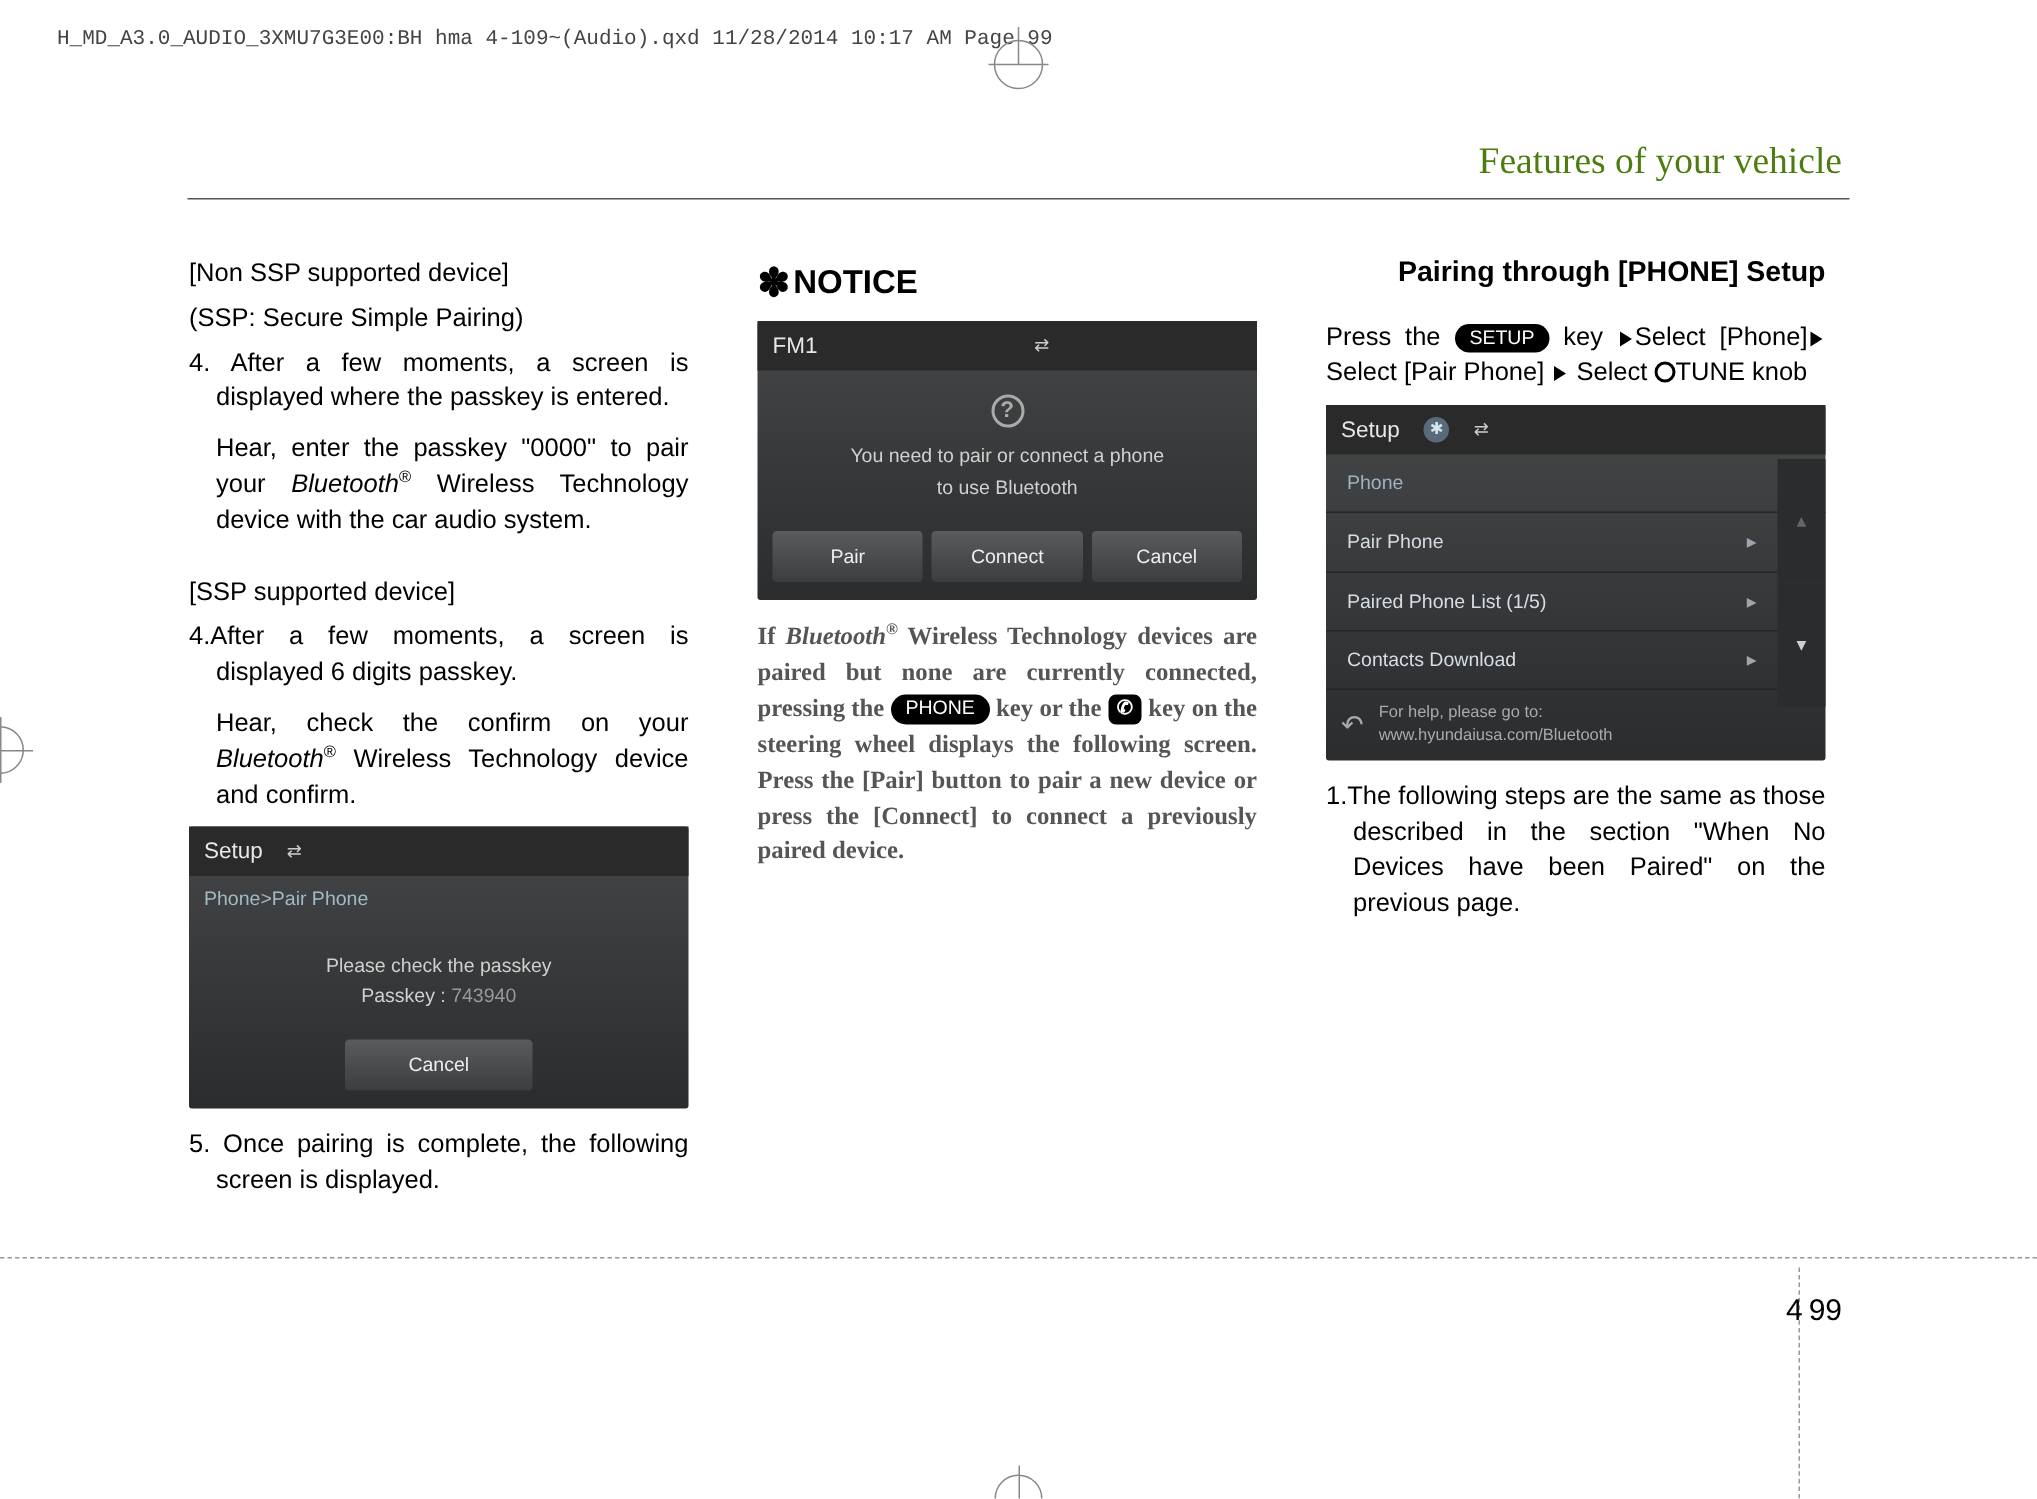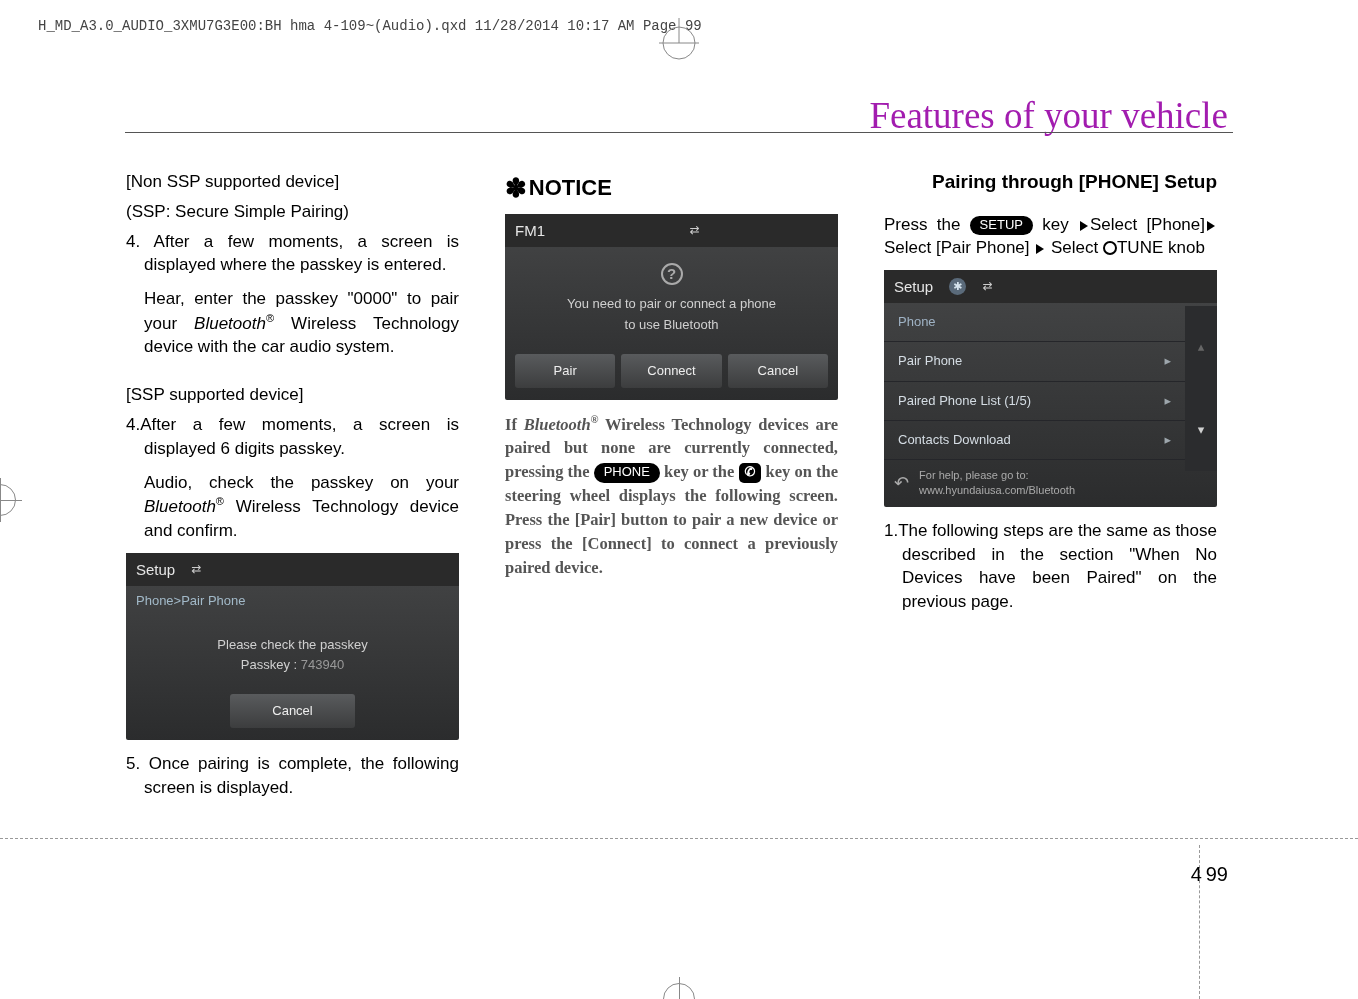"Features of your vehicle" .section-title { color: #a21caf -> #4d7c0f; font-size: 37px -> 25px }
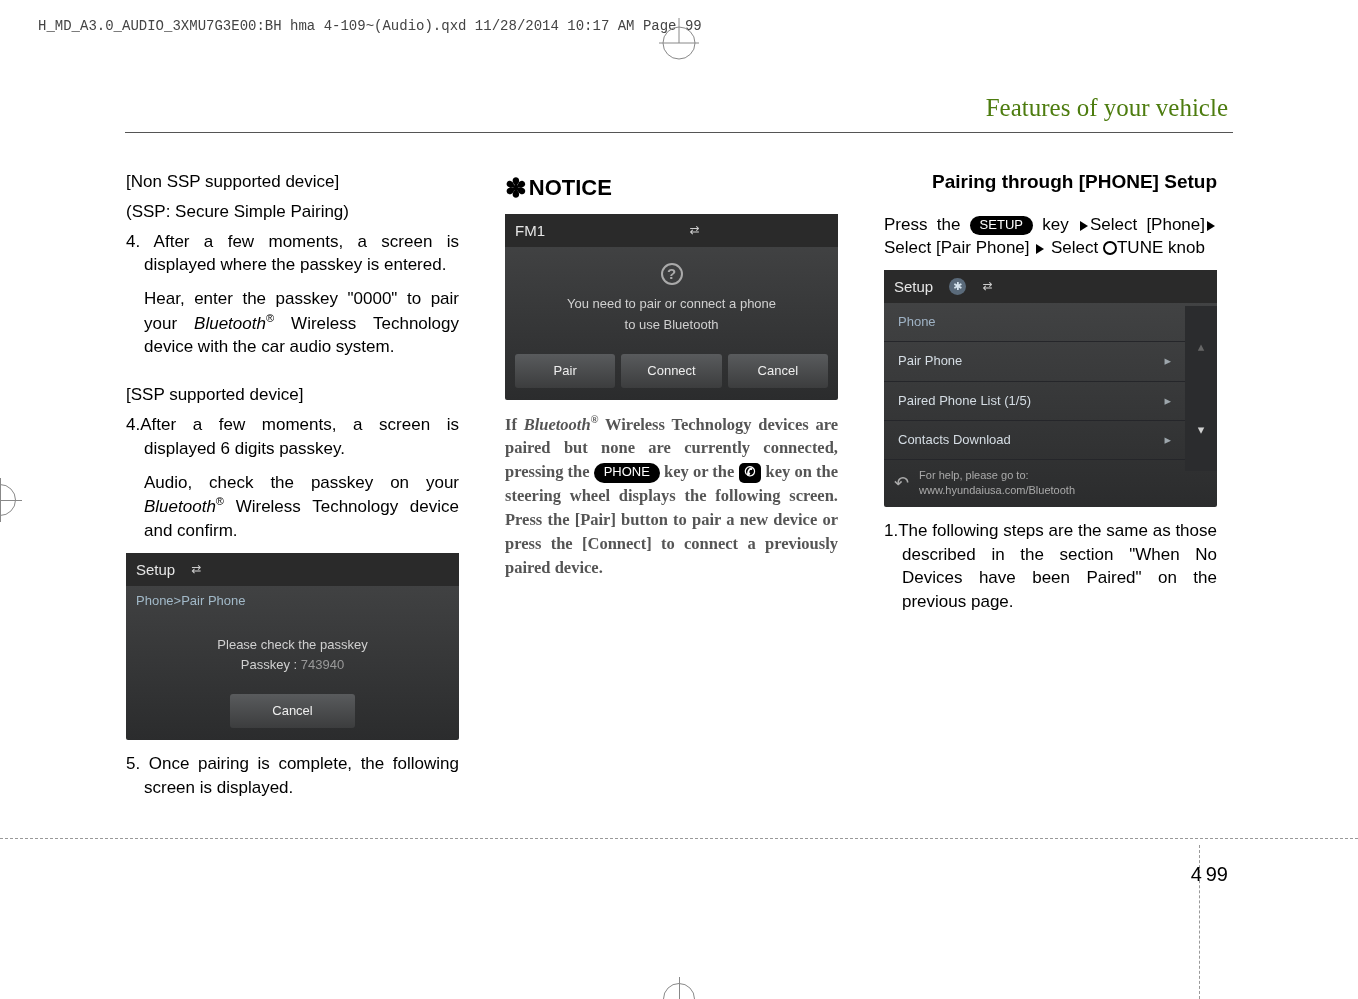"Audio, check the passkey on" span { text: Audio, check the passkey -> Hear, check the confirm }
